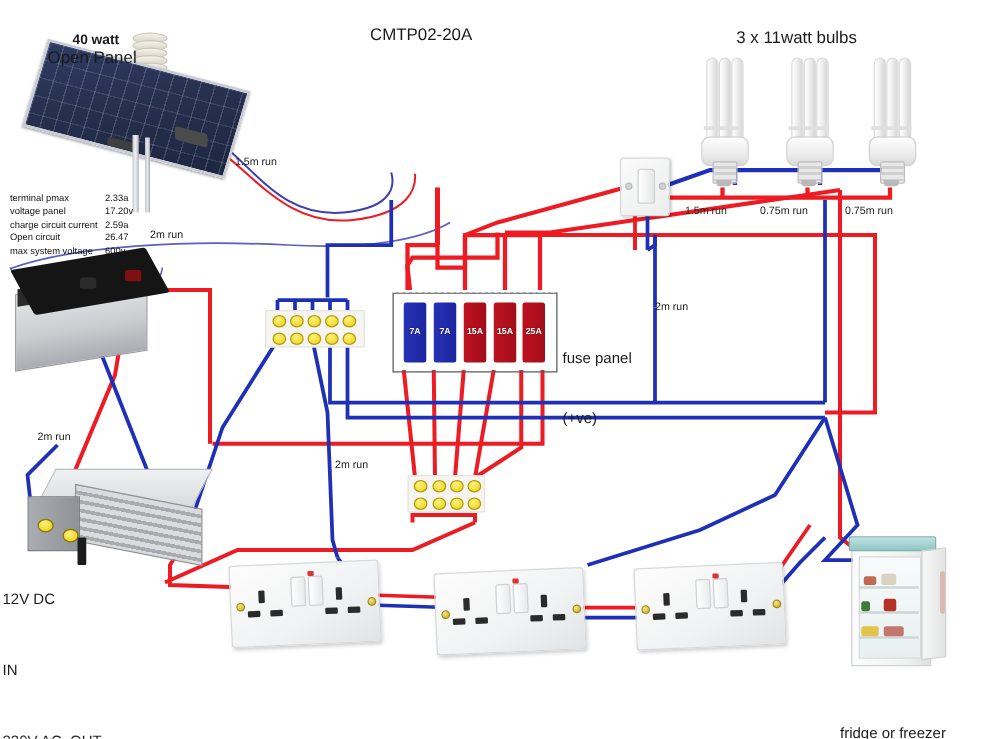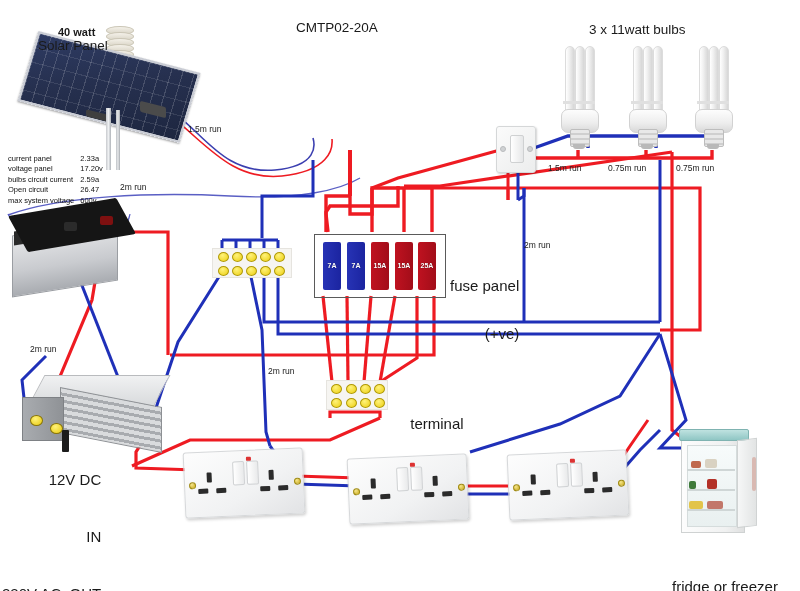"Solar Panel" div.lbl { text: Solar -> Open }
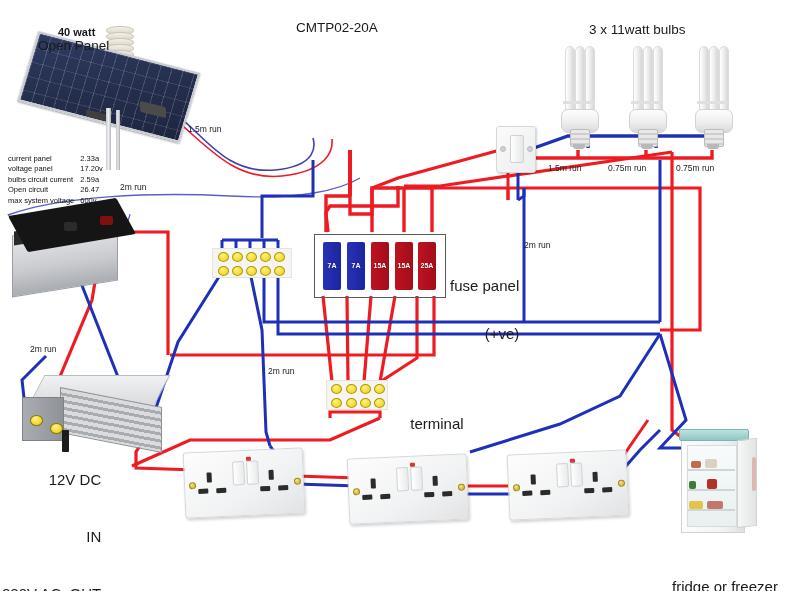"current panel" td.t-spec { text: current panel -> terminal pmax }
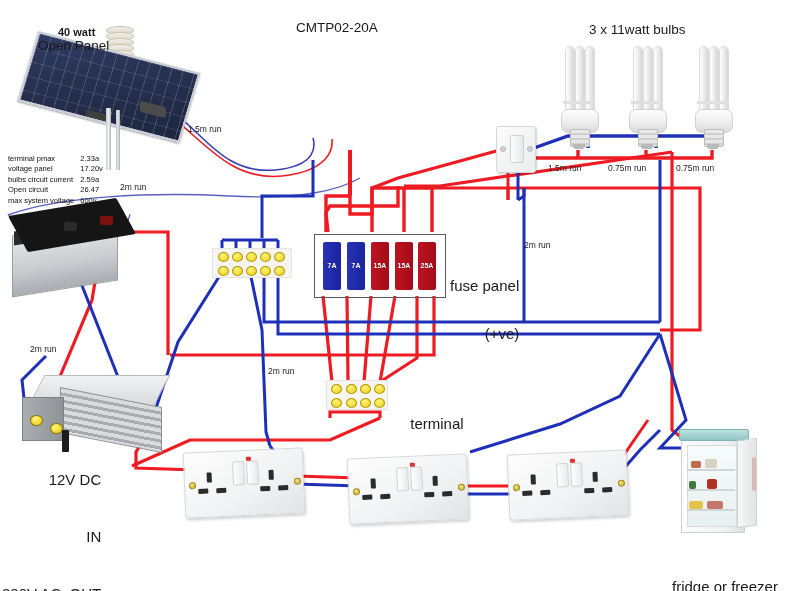"bulbs circuit current" td.t-spec { text: bulbs -> charge }
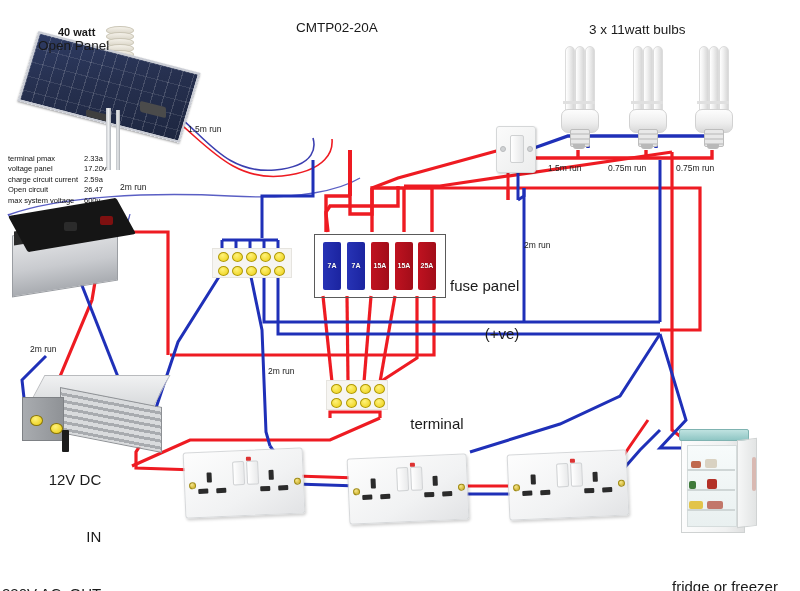"fuse panel" .t-med { font-size: 15px -> 12px; text-align: right -> none }
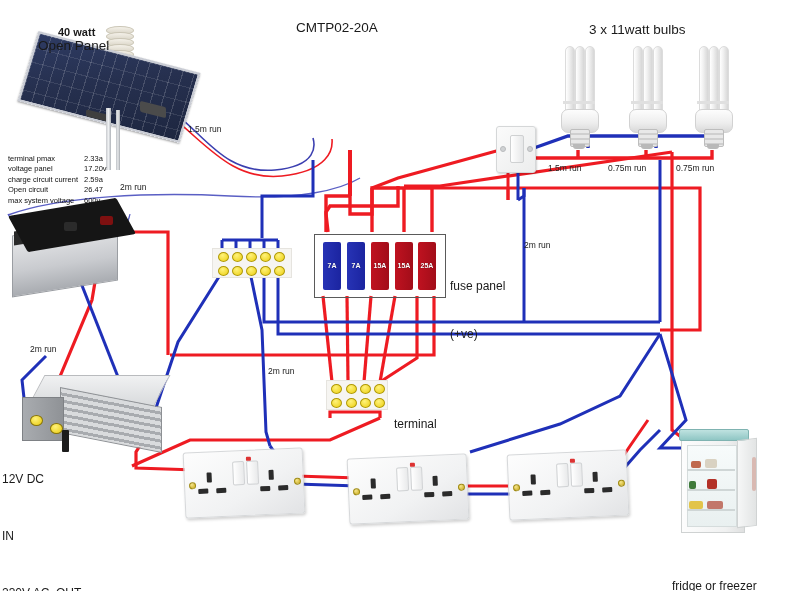"terminal" div.lbl { html: <div> <div>terminal</div> <div>Strip (+ve)</div> </div> -> none }
